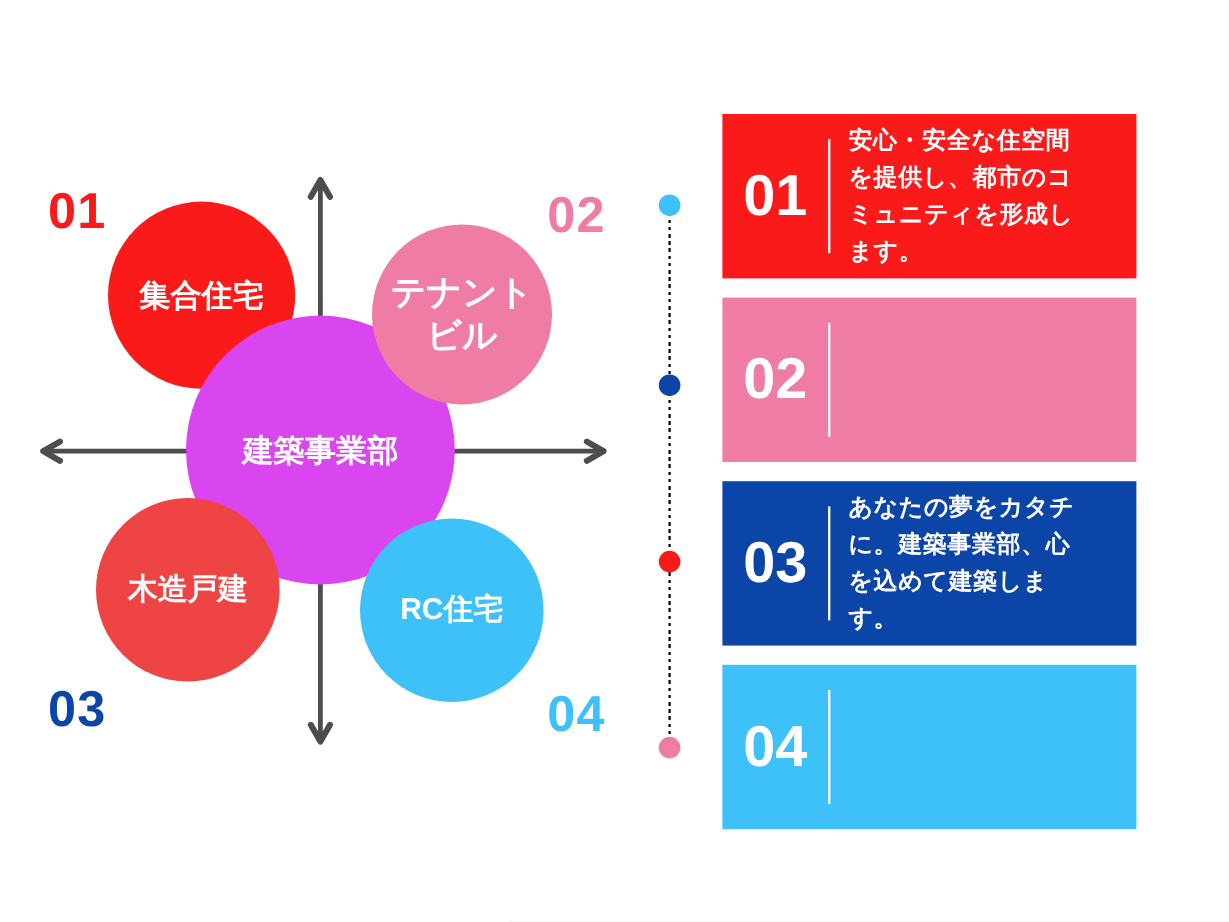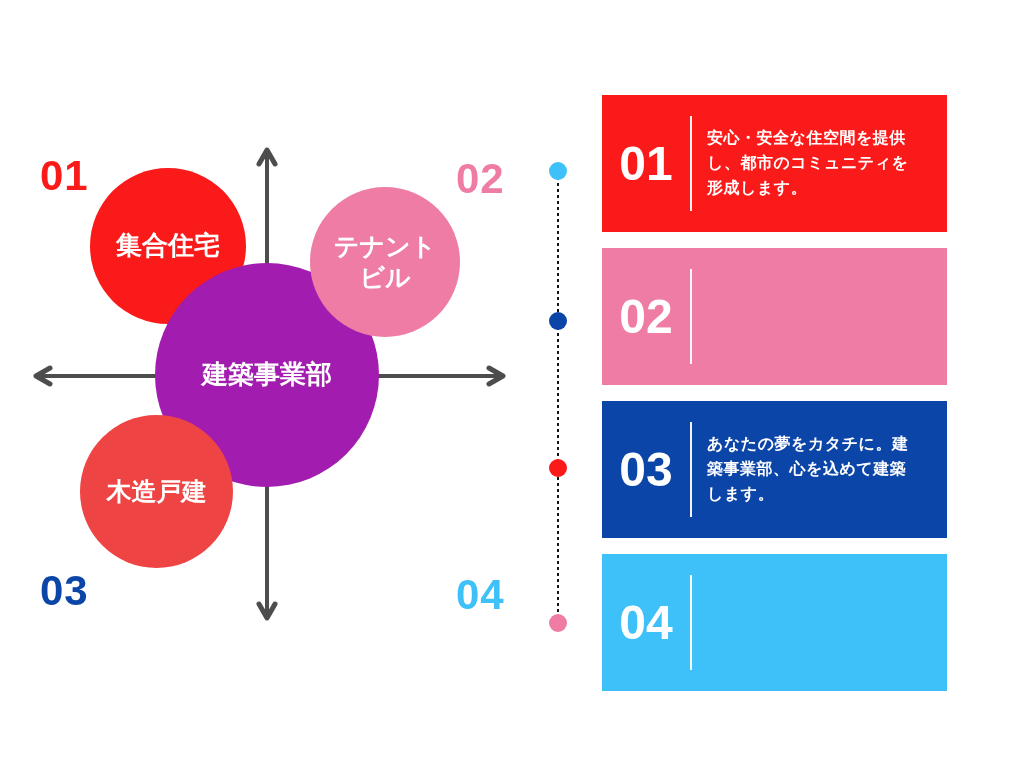"安心・安全な住空間を提供し、都市のコミュニティを形成します。" .card-text { font-size: 16px -> 20px }
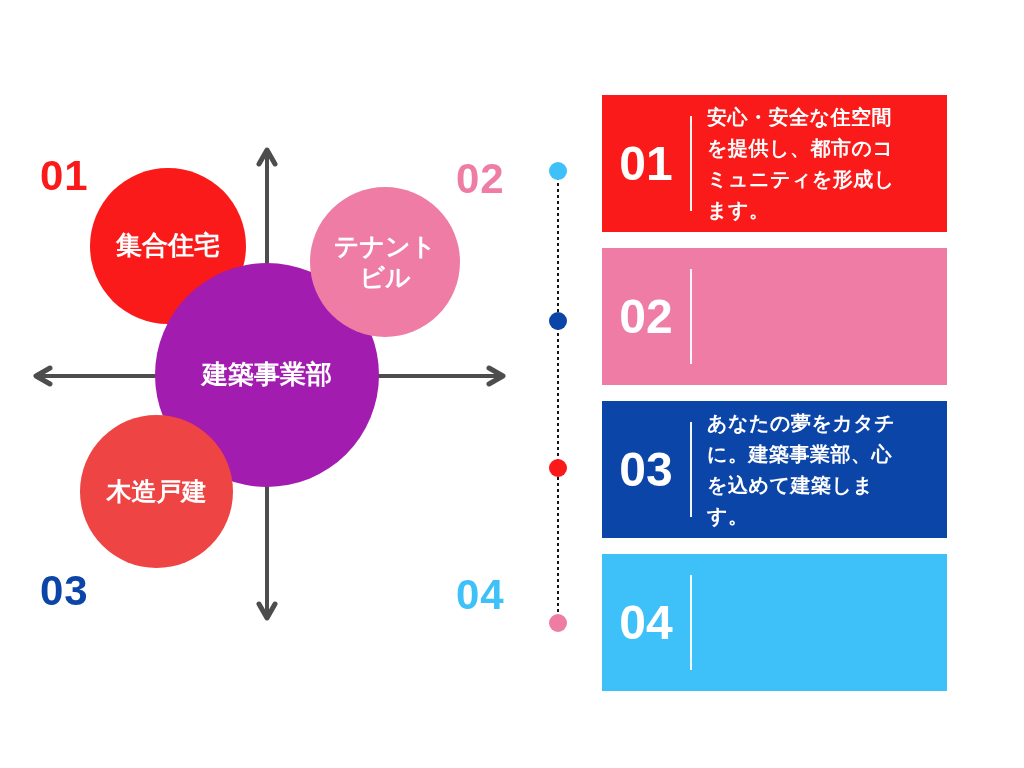"集合住宅" .circle .lbl { font-family: Liberation Serif, serif -> none }
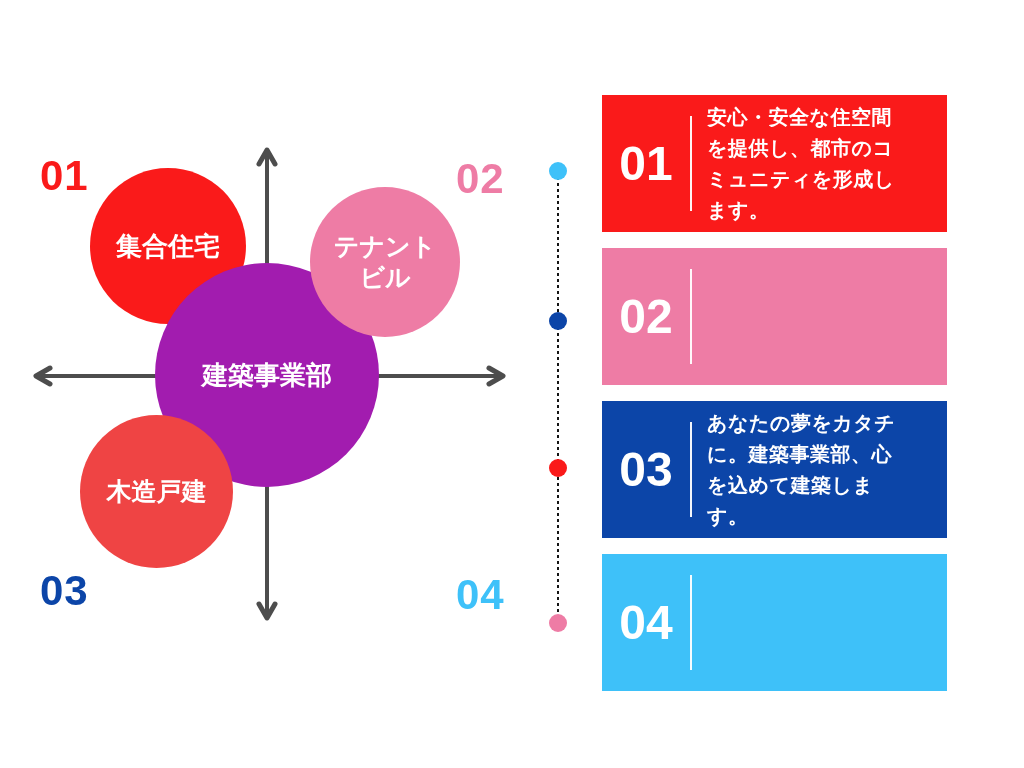"テナント" .c-pink { font-size: 25px -> 29px }
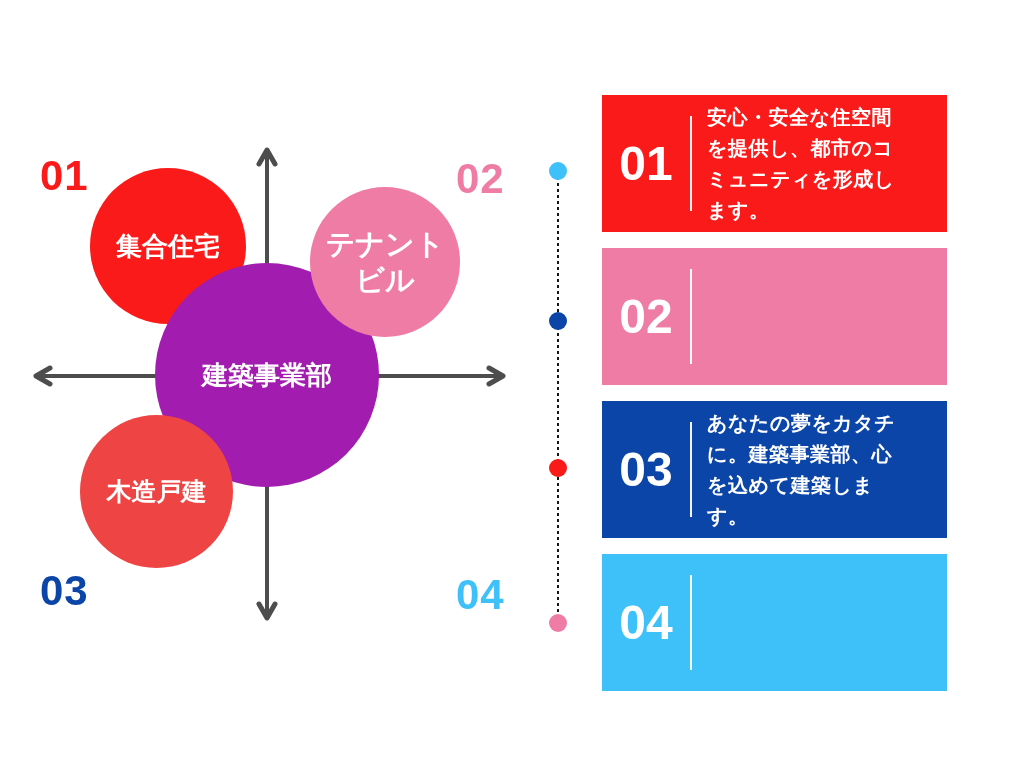"建築事業部" div.circle { background-color: #a21caf -> #d946ef }
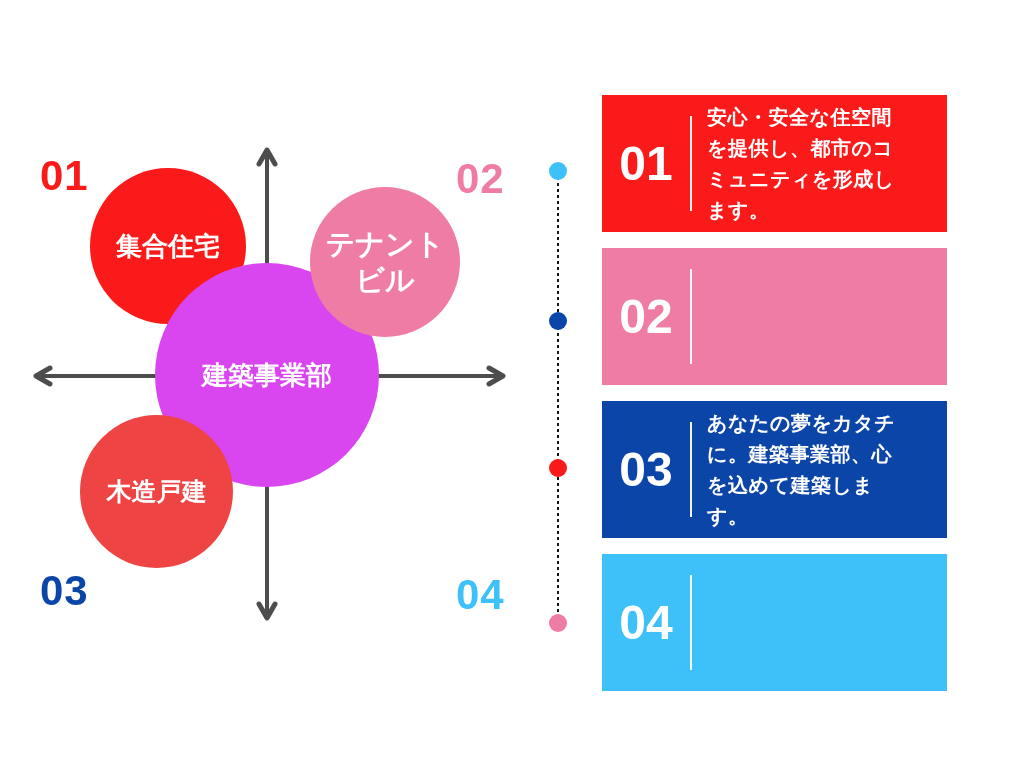"RC住宅" div.circle { html: none -> <div> <span>RC住宅</span> </div> }
